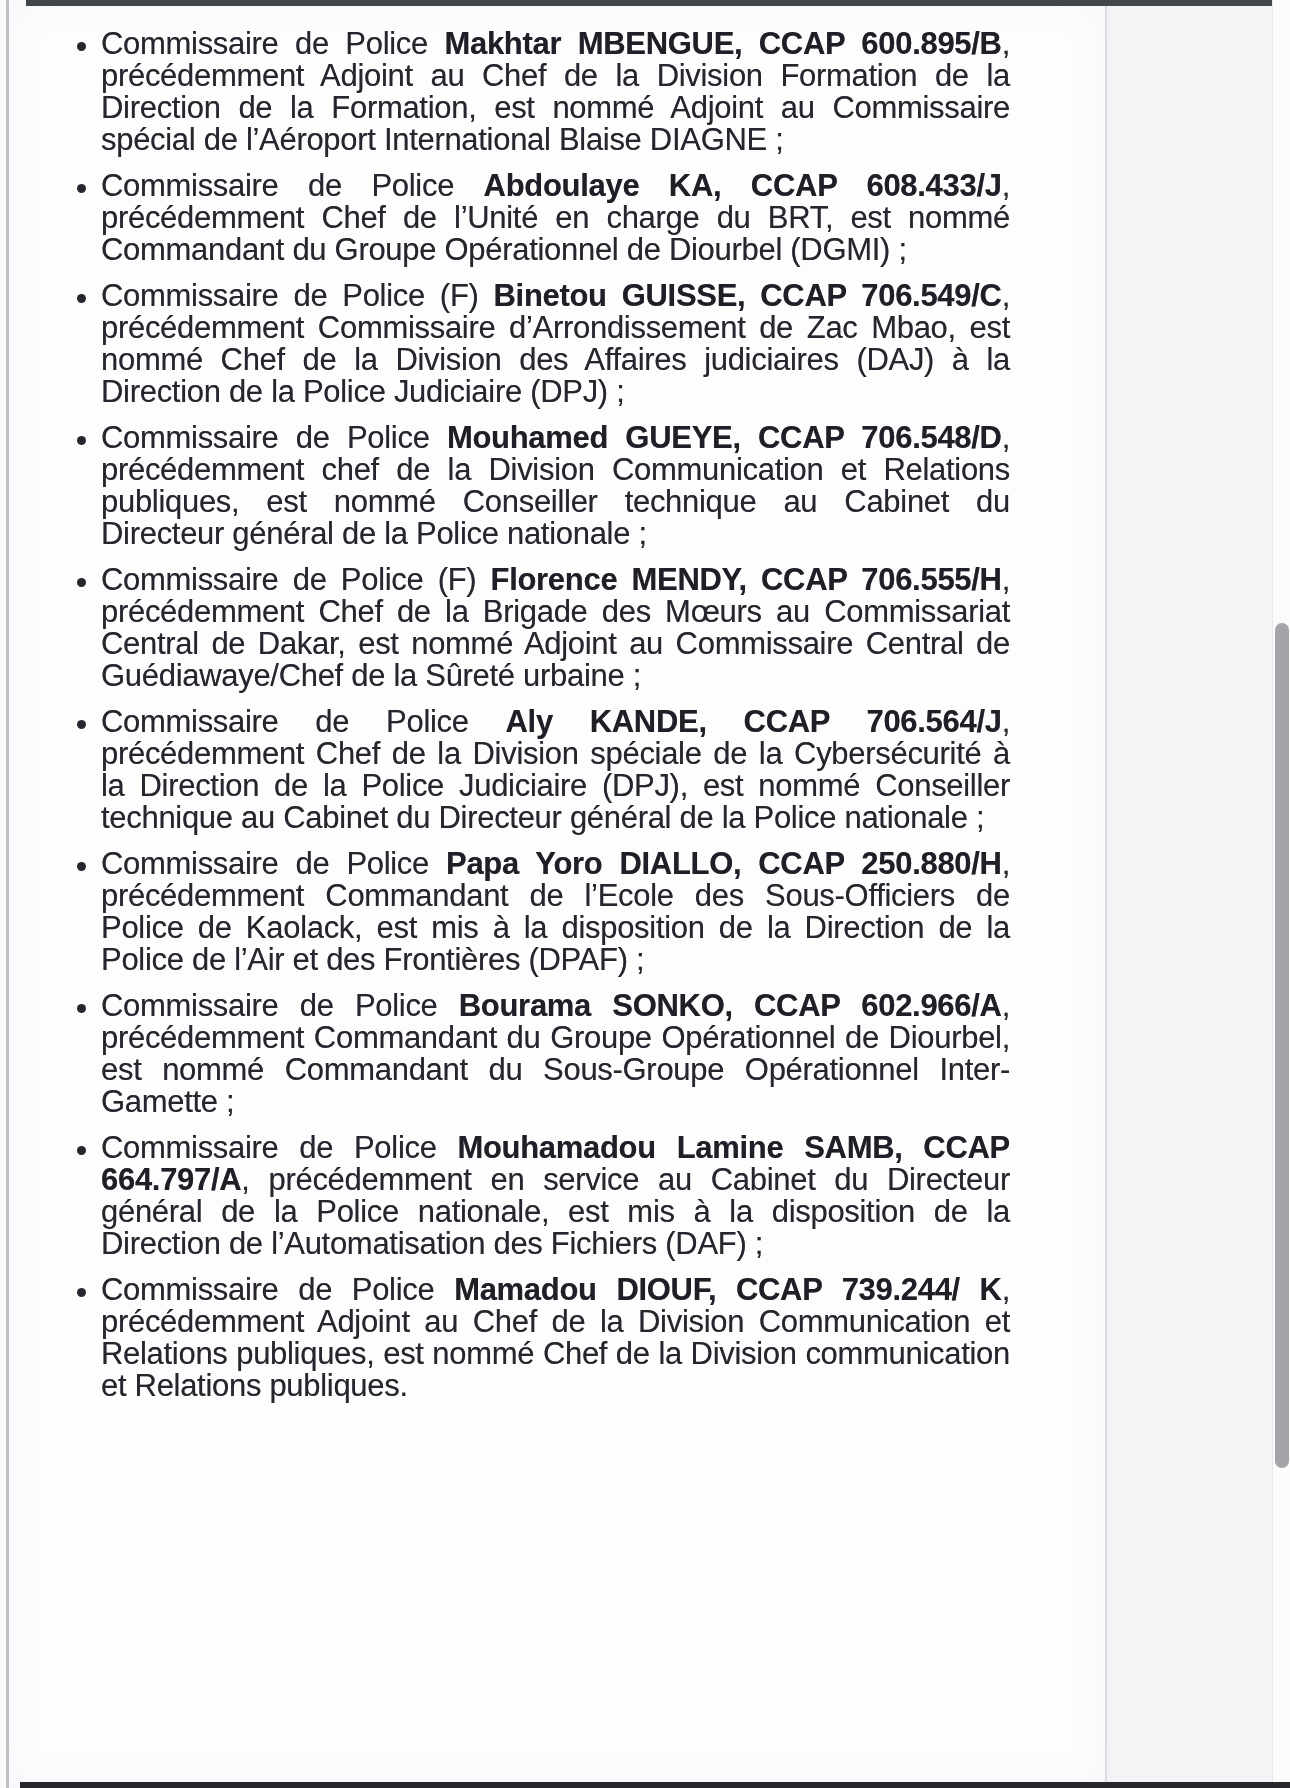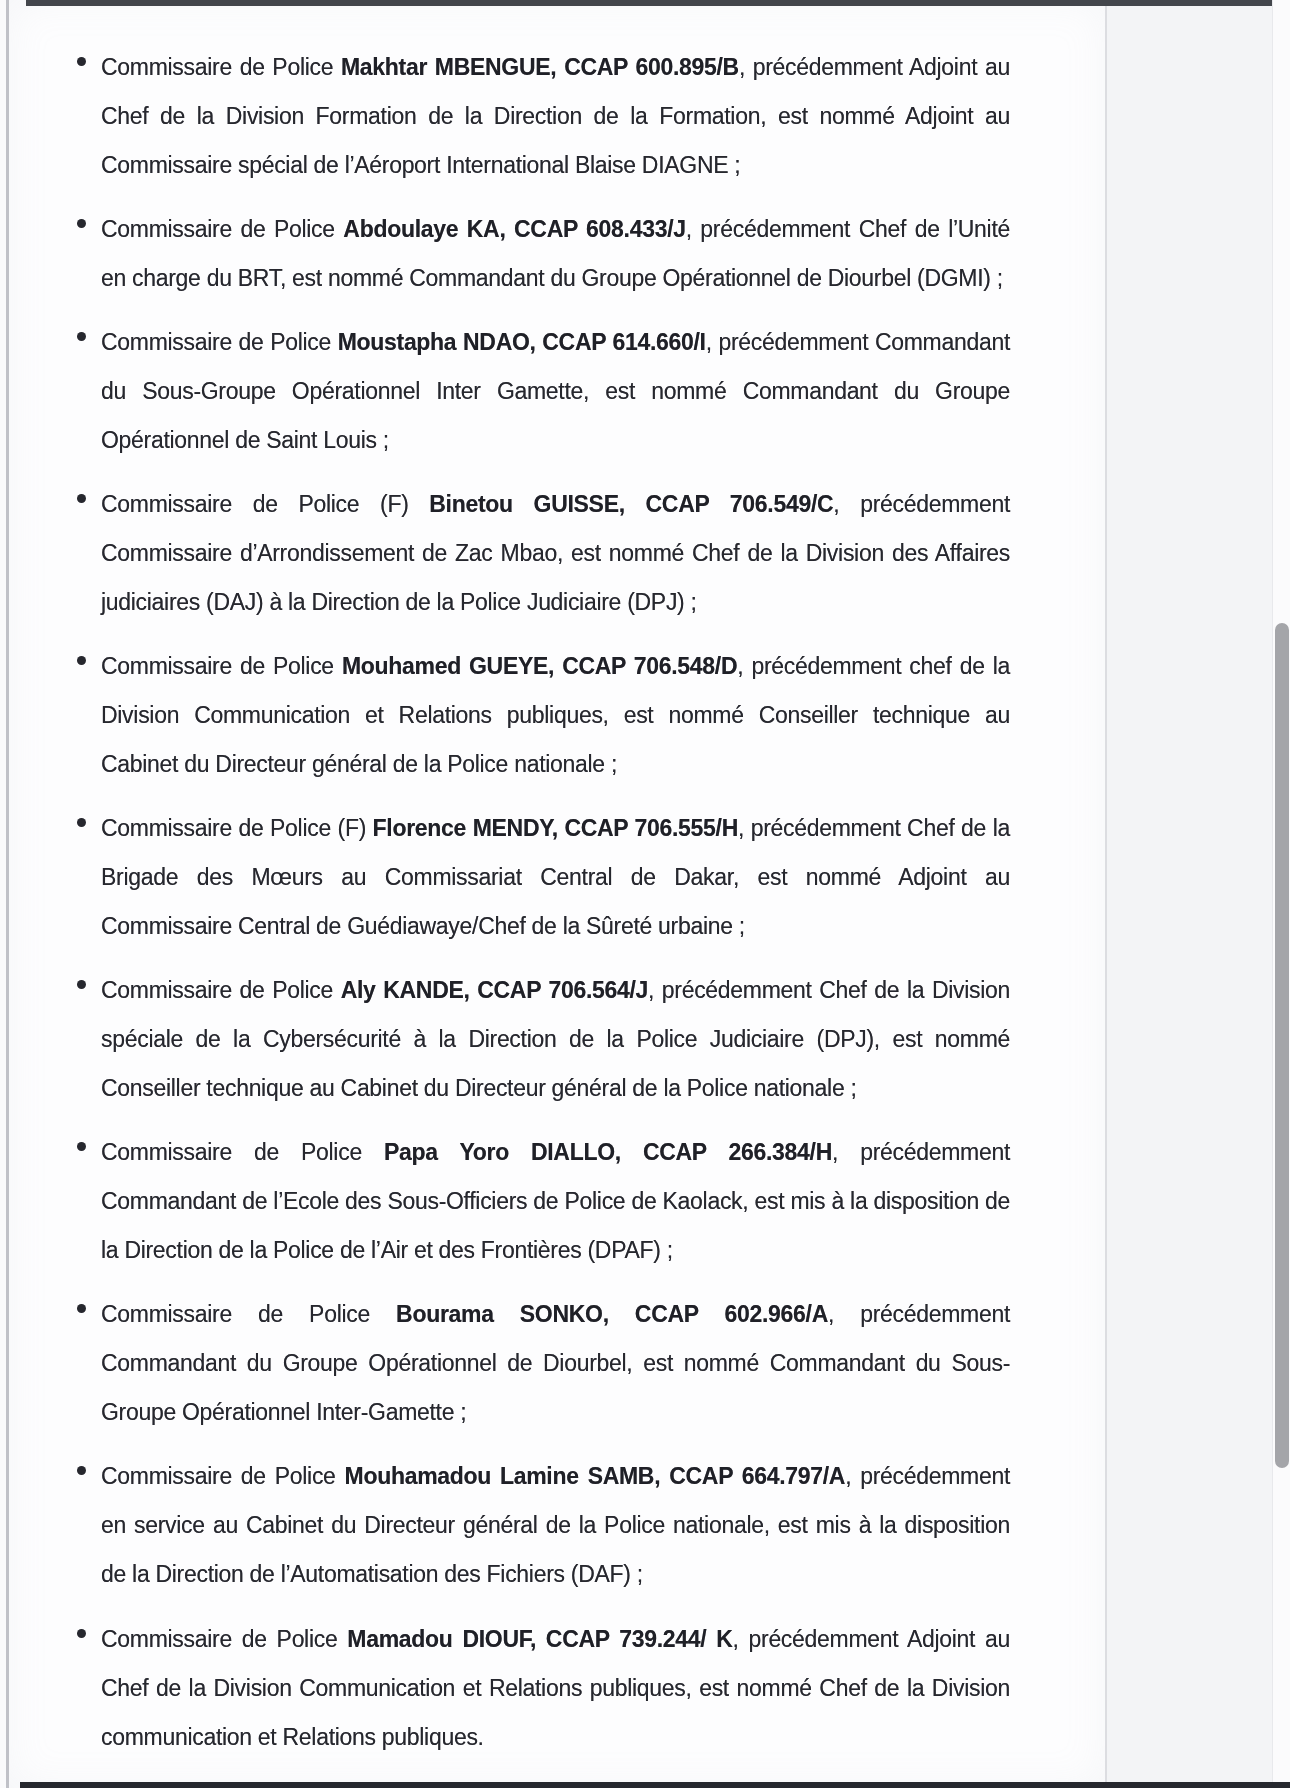"Commissaire de Police Makhtar MBENGUE," ul.appointments li { font-size: 23px -> 31px; line-height: 49px -> 32px; margin: 15px 0 14px 0 -> 0 0 14px 0 }
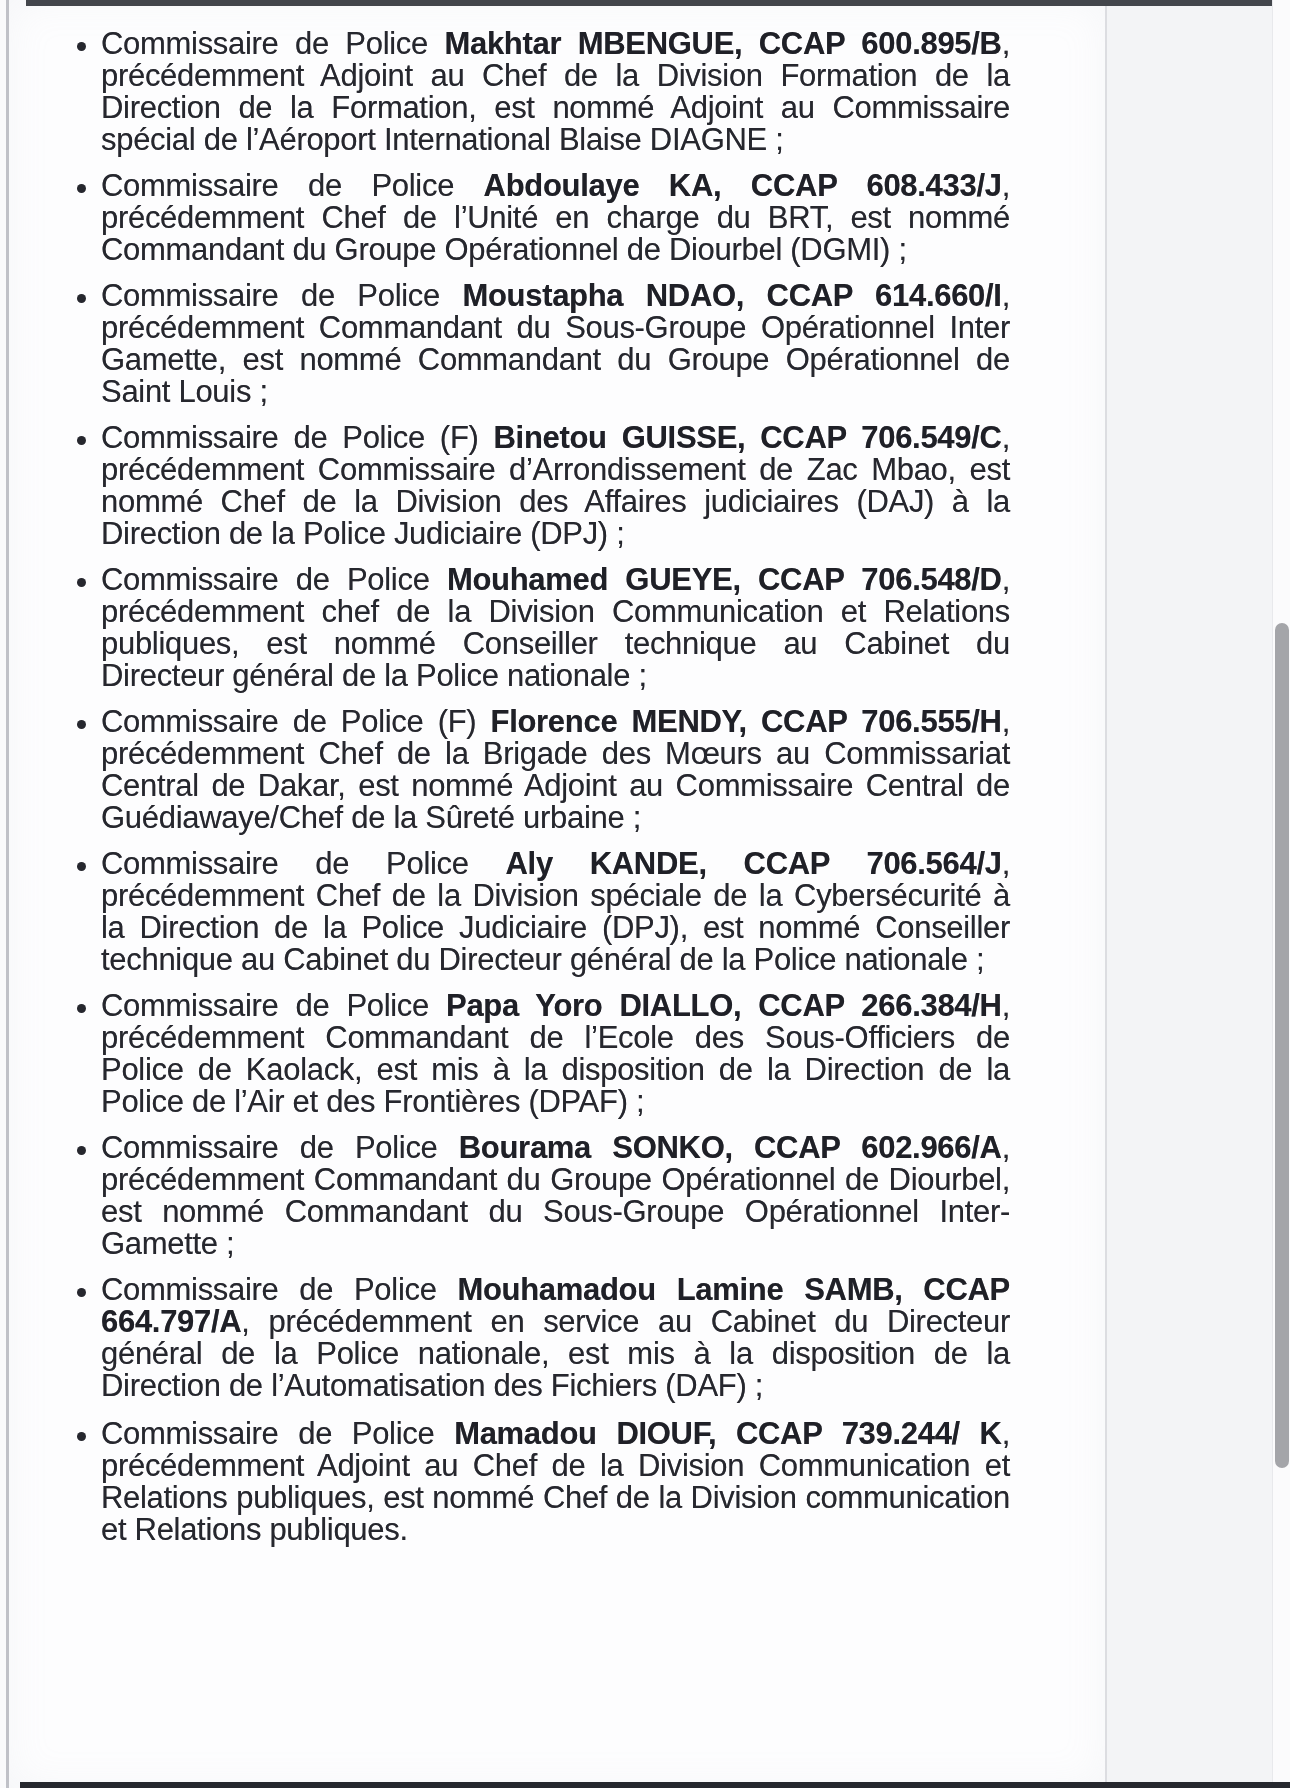"Commissaire de Police Moustapha NDAO," li { html: <li><span>Commissaire de Police </span><strong>Moustapha NDAO, CCAP 614.660/I</strong><span>, précédemment Commandant du Sous-Groupe Opérationnel Inter Gamette, est nommé Commandant du Groupe Opérationnel de Saint Louis ;</span></li> -> none }
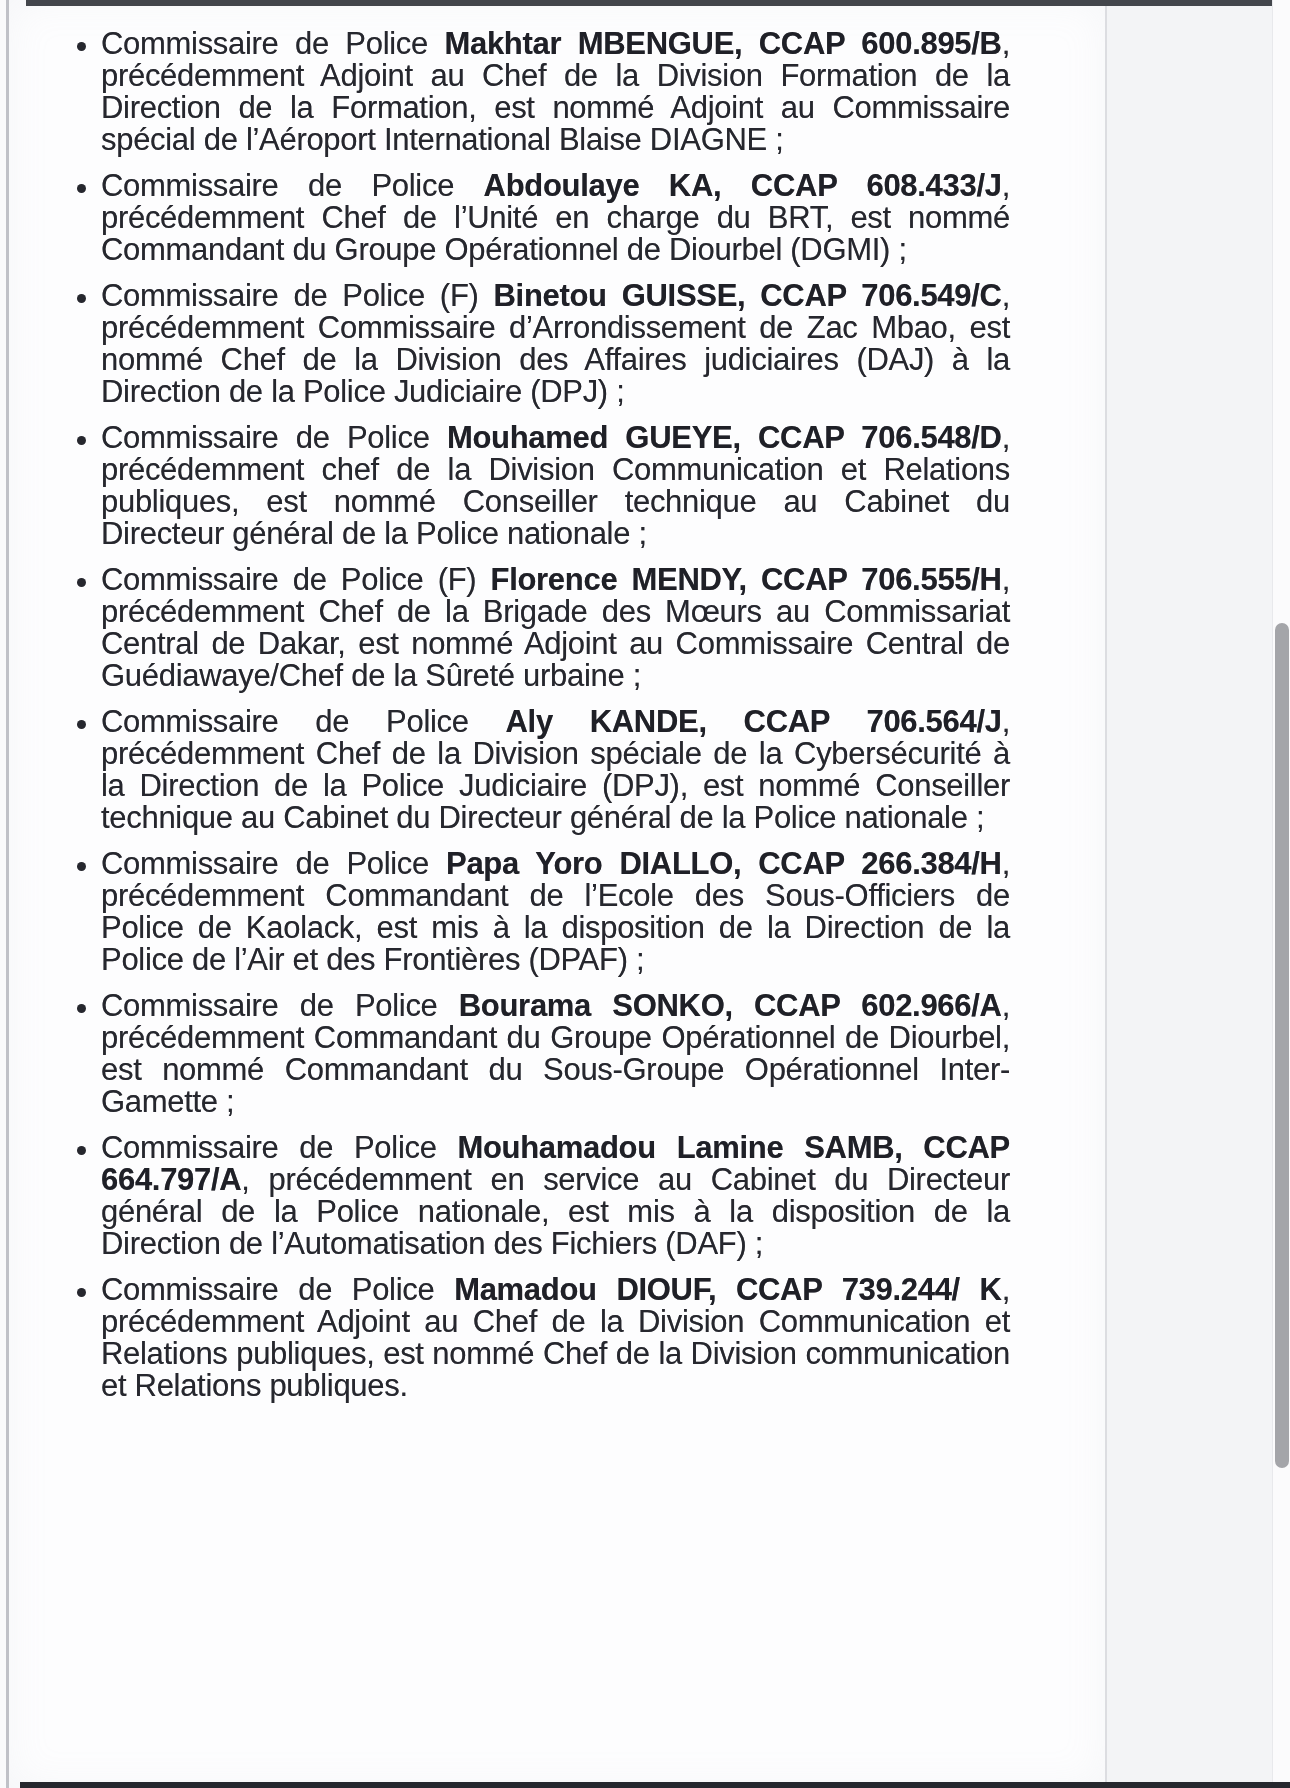"Papa Yoro DIALLO, CCAP 266.384/H" strong { text: 266.384/H -> 250.880/H }
